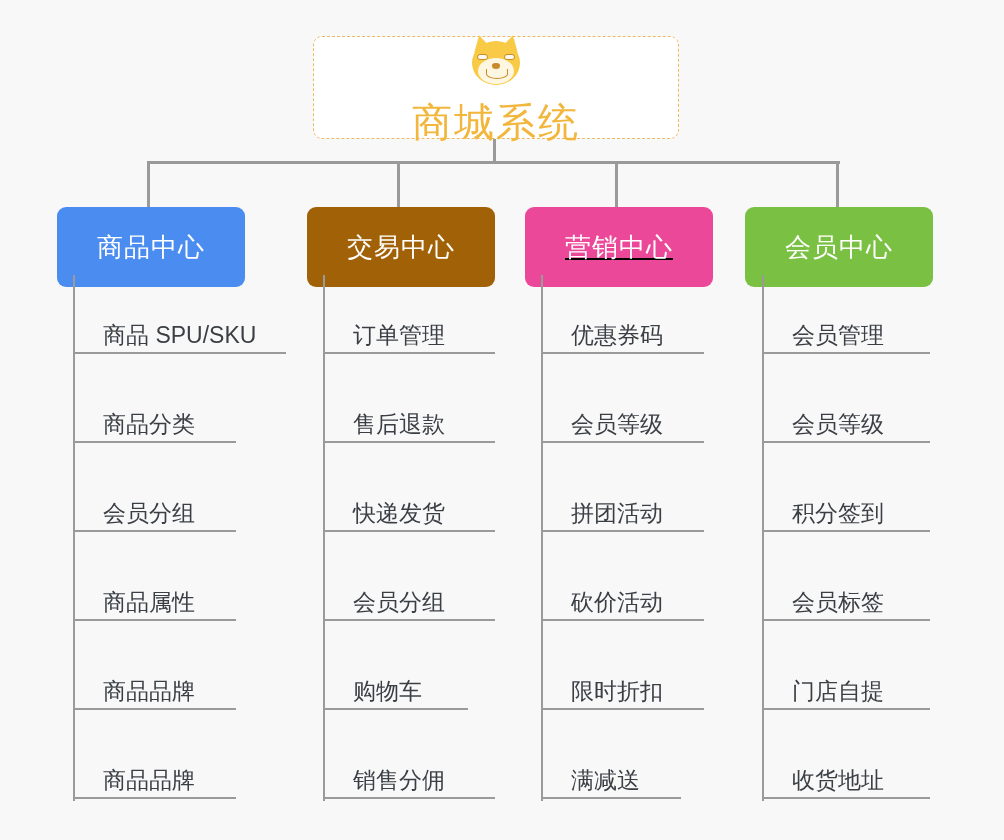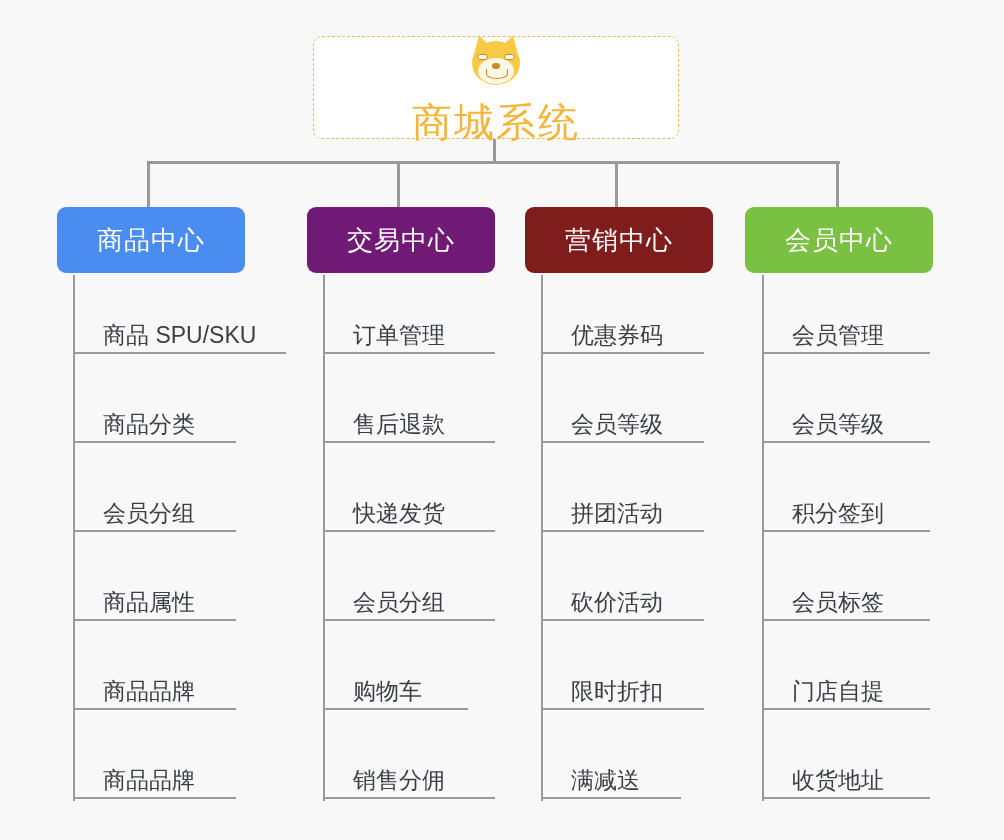"商品中心" .cat-header { height: 66px -> 80px }
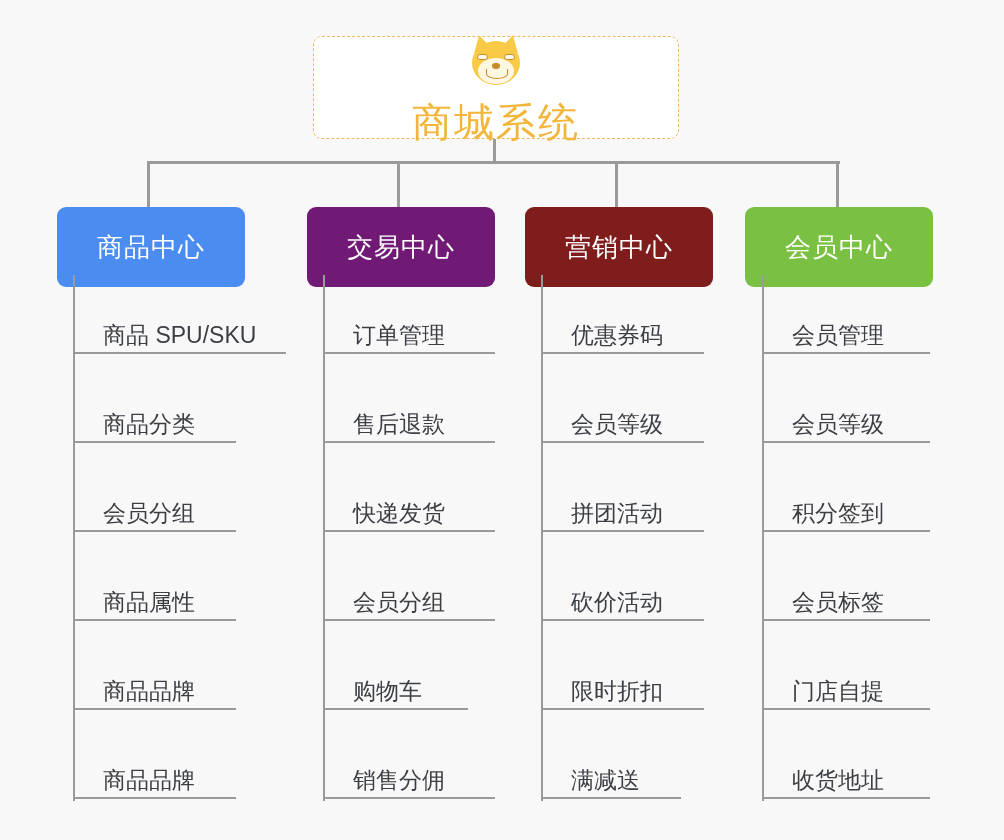"交易中心" div.cat-header { background: #701a75 -> #a16207 }
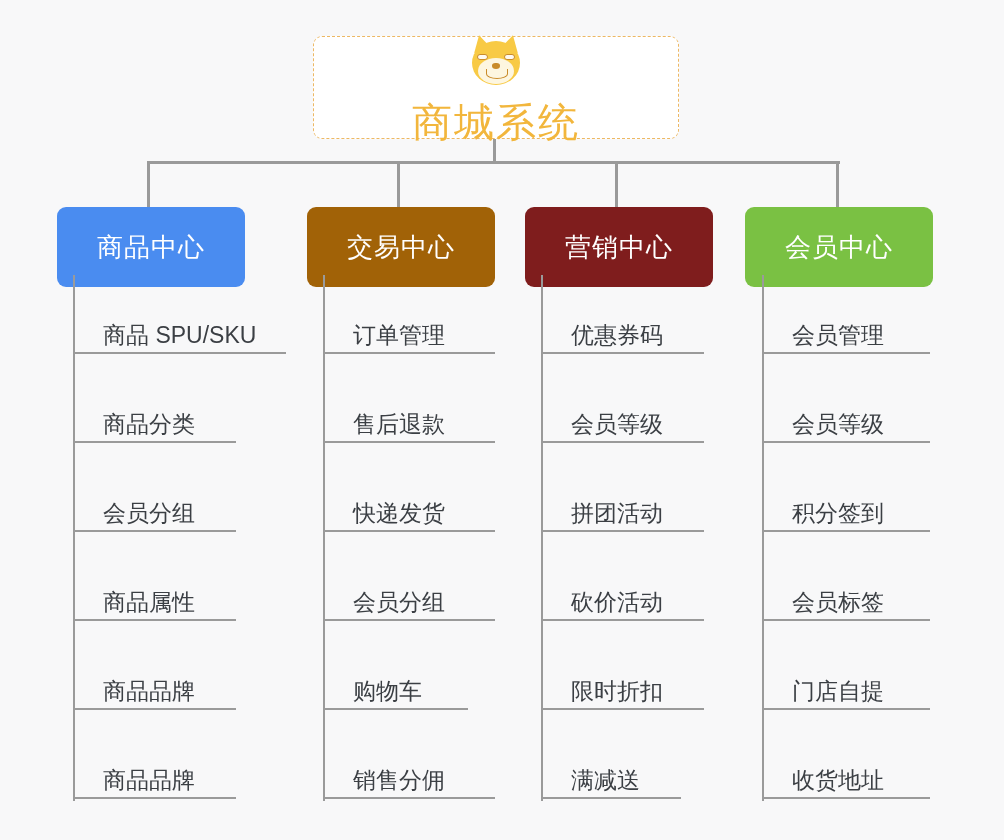"营销中心" div.cat-header { background: #7f1d1d -> #ec4899; text-decoration: none -> underline }
